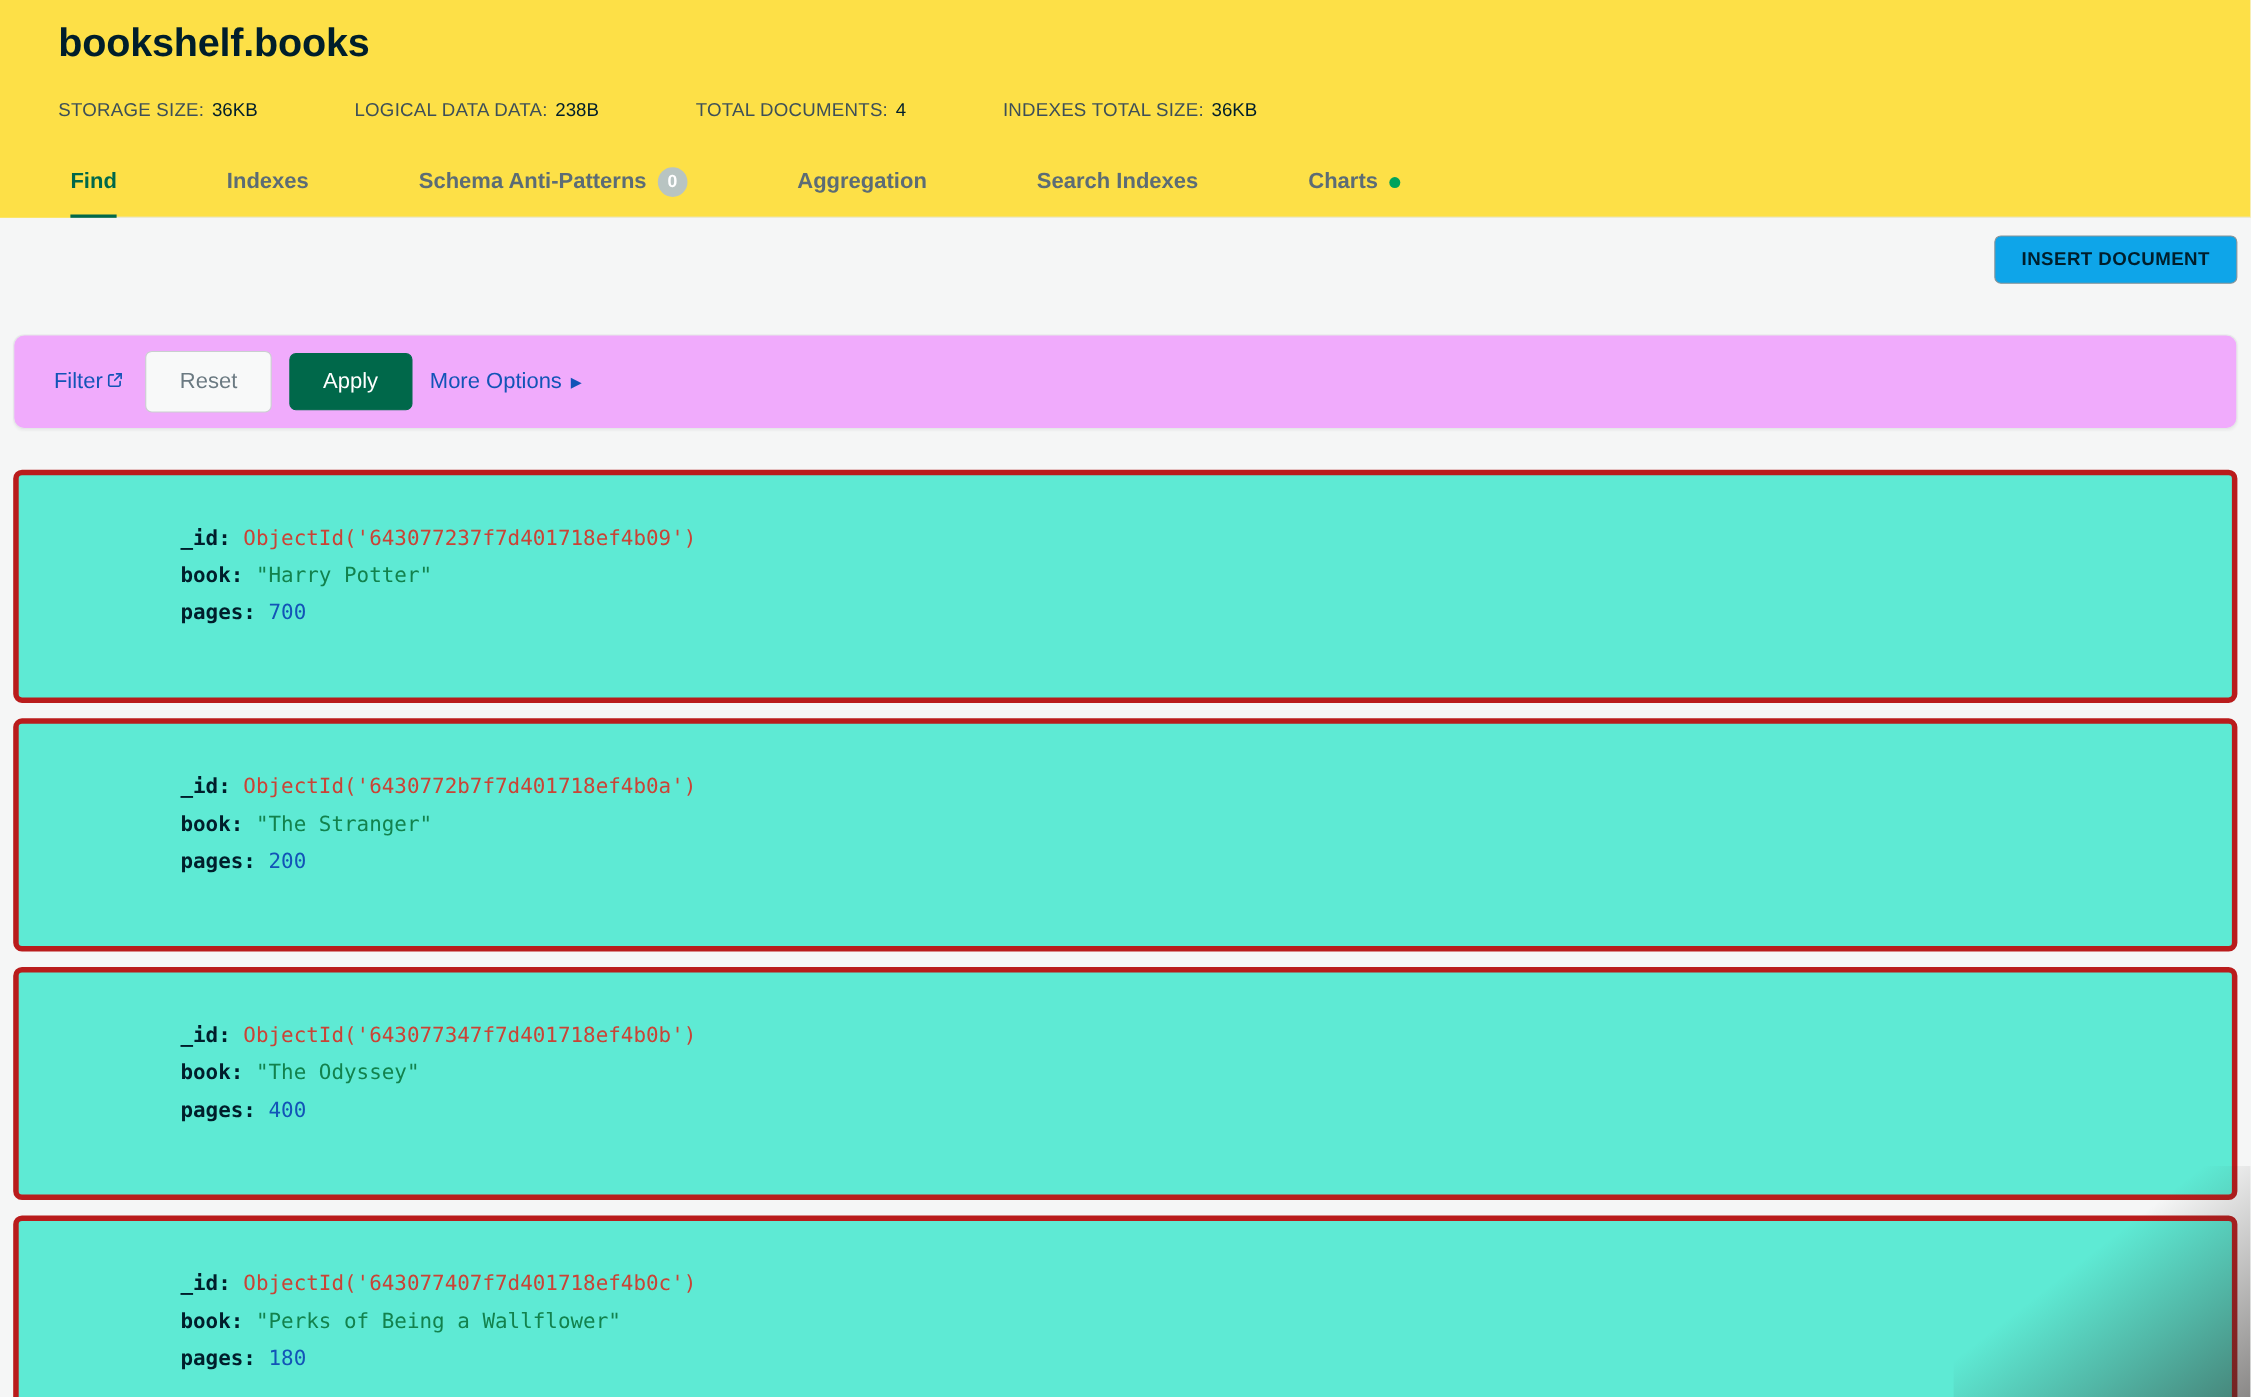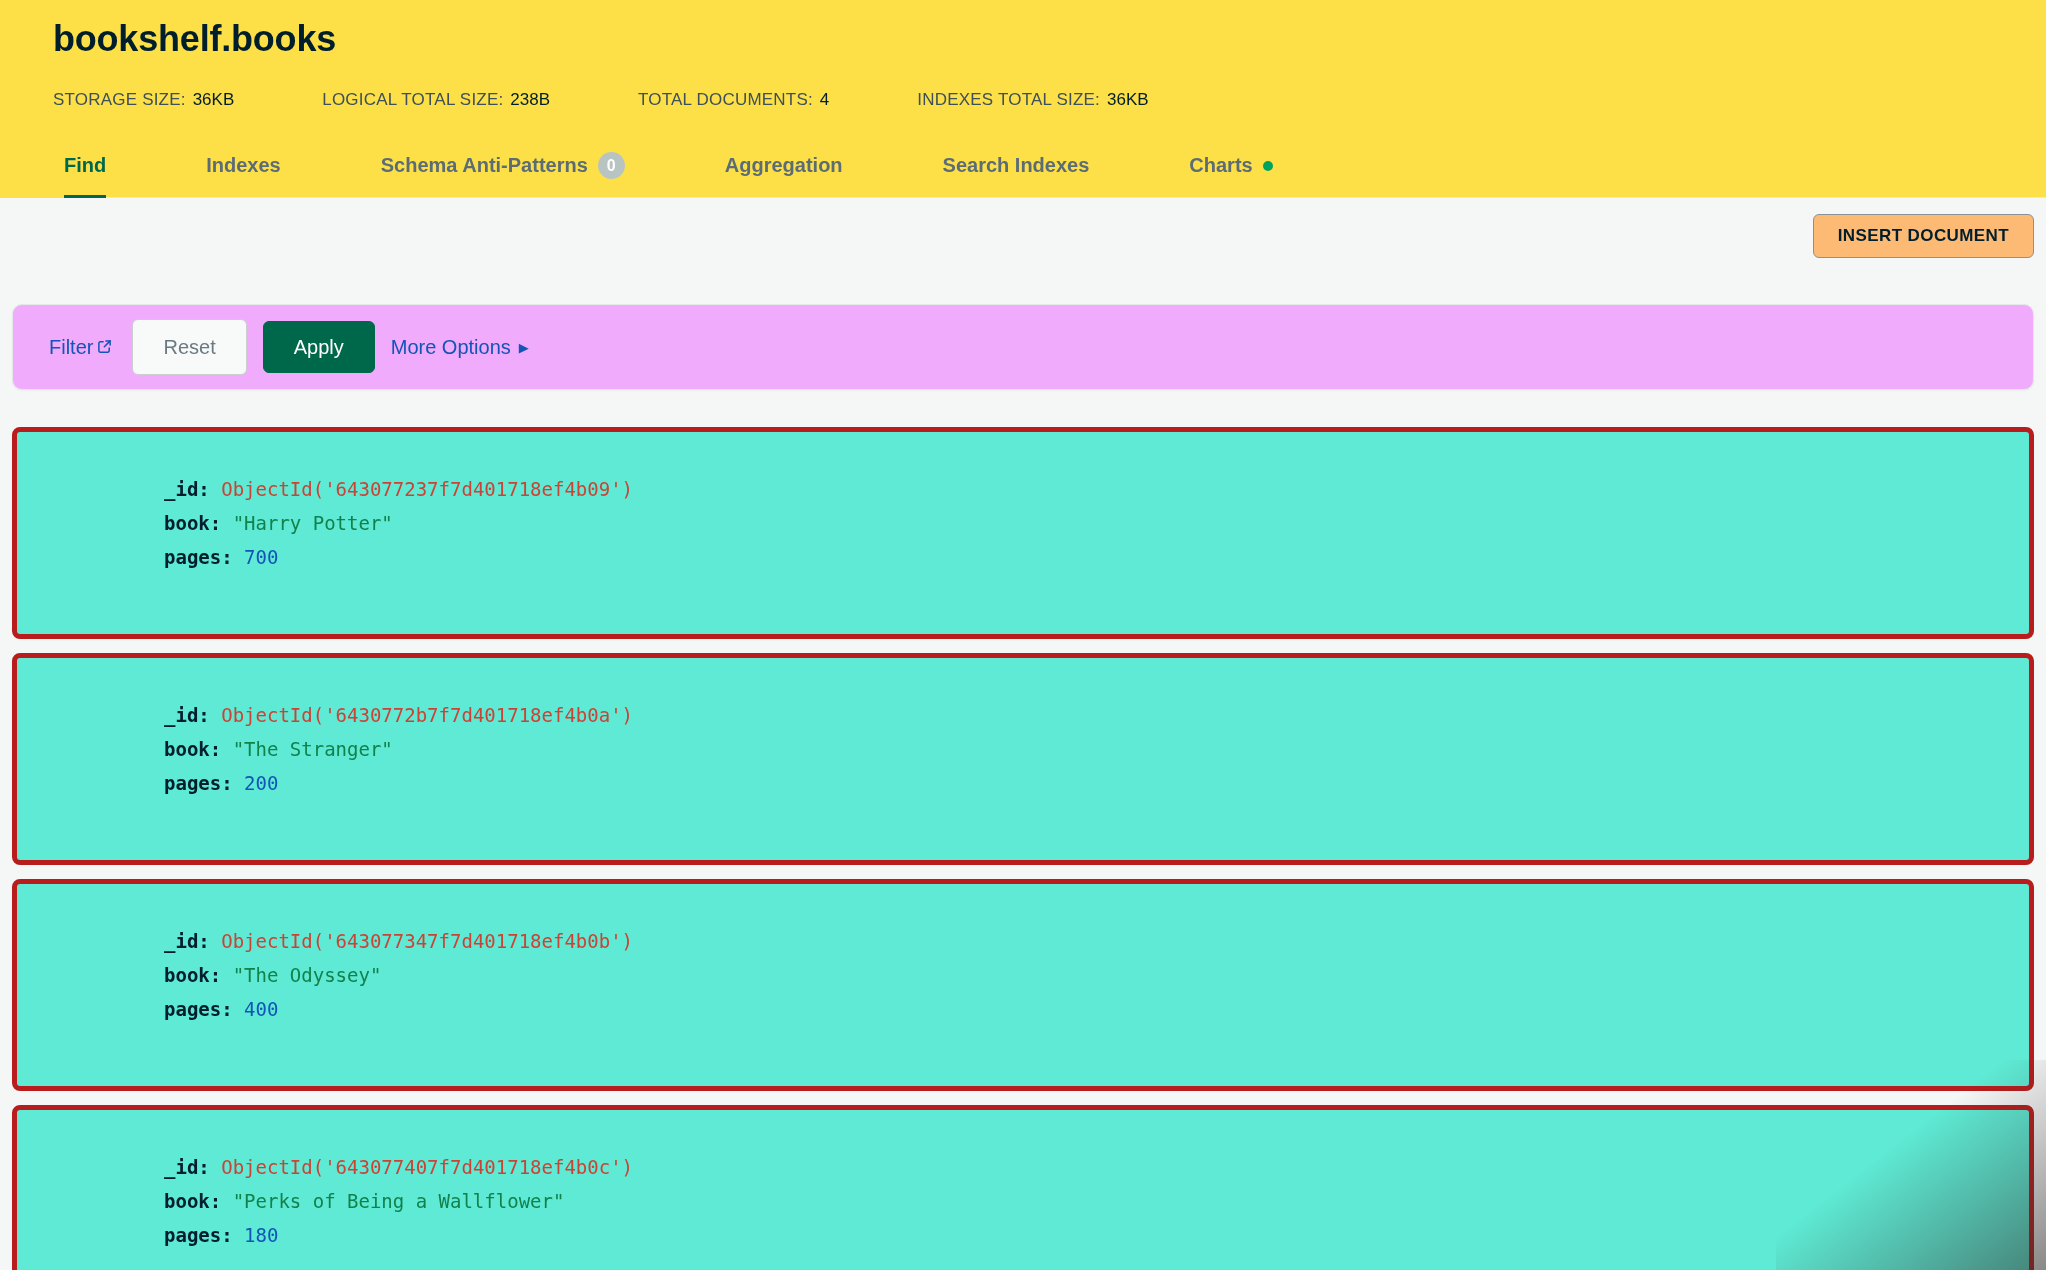"LOGICAL TOTAL SIZE:" span.stat-label { text: TOTAL SIZE -> DATA DATA }
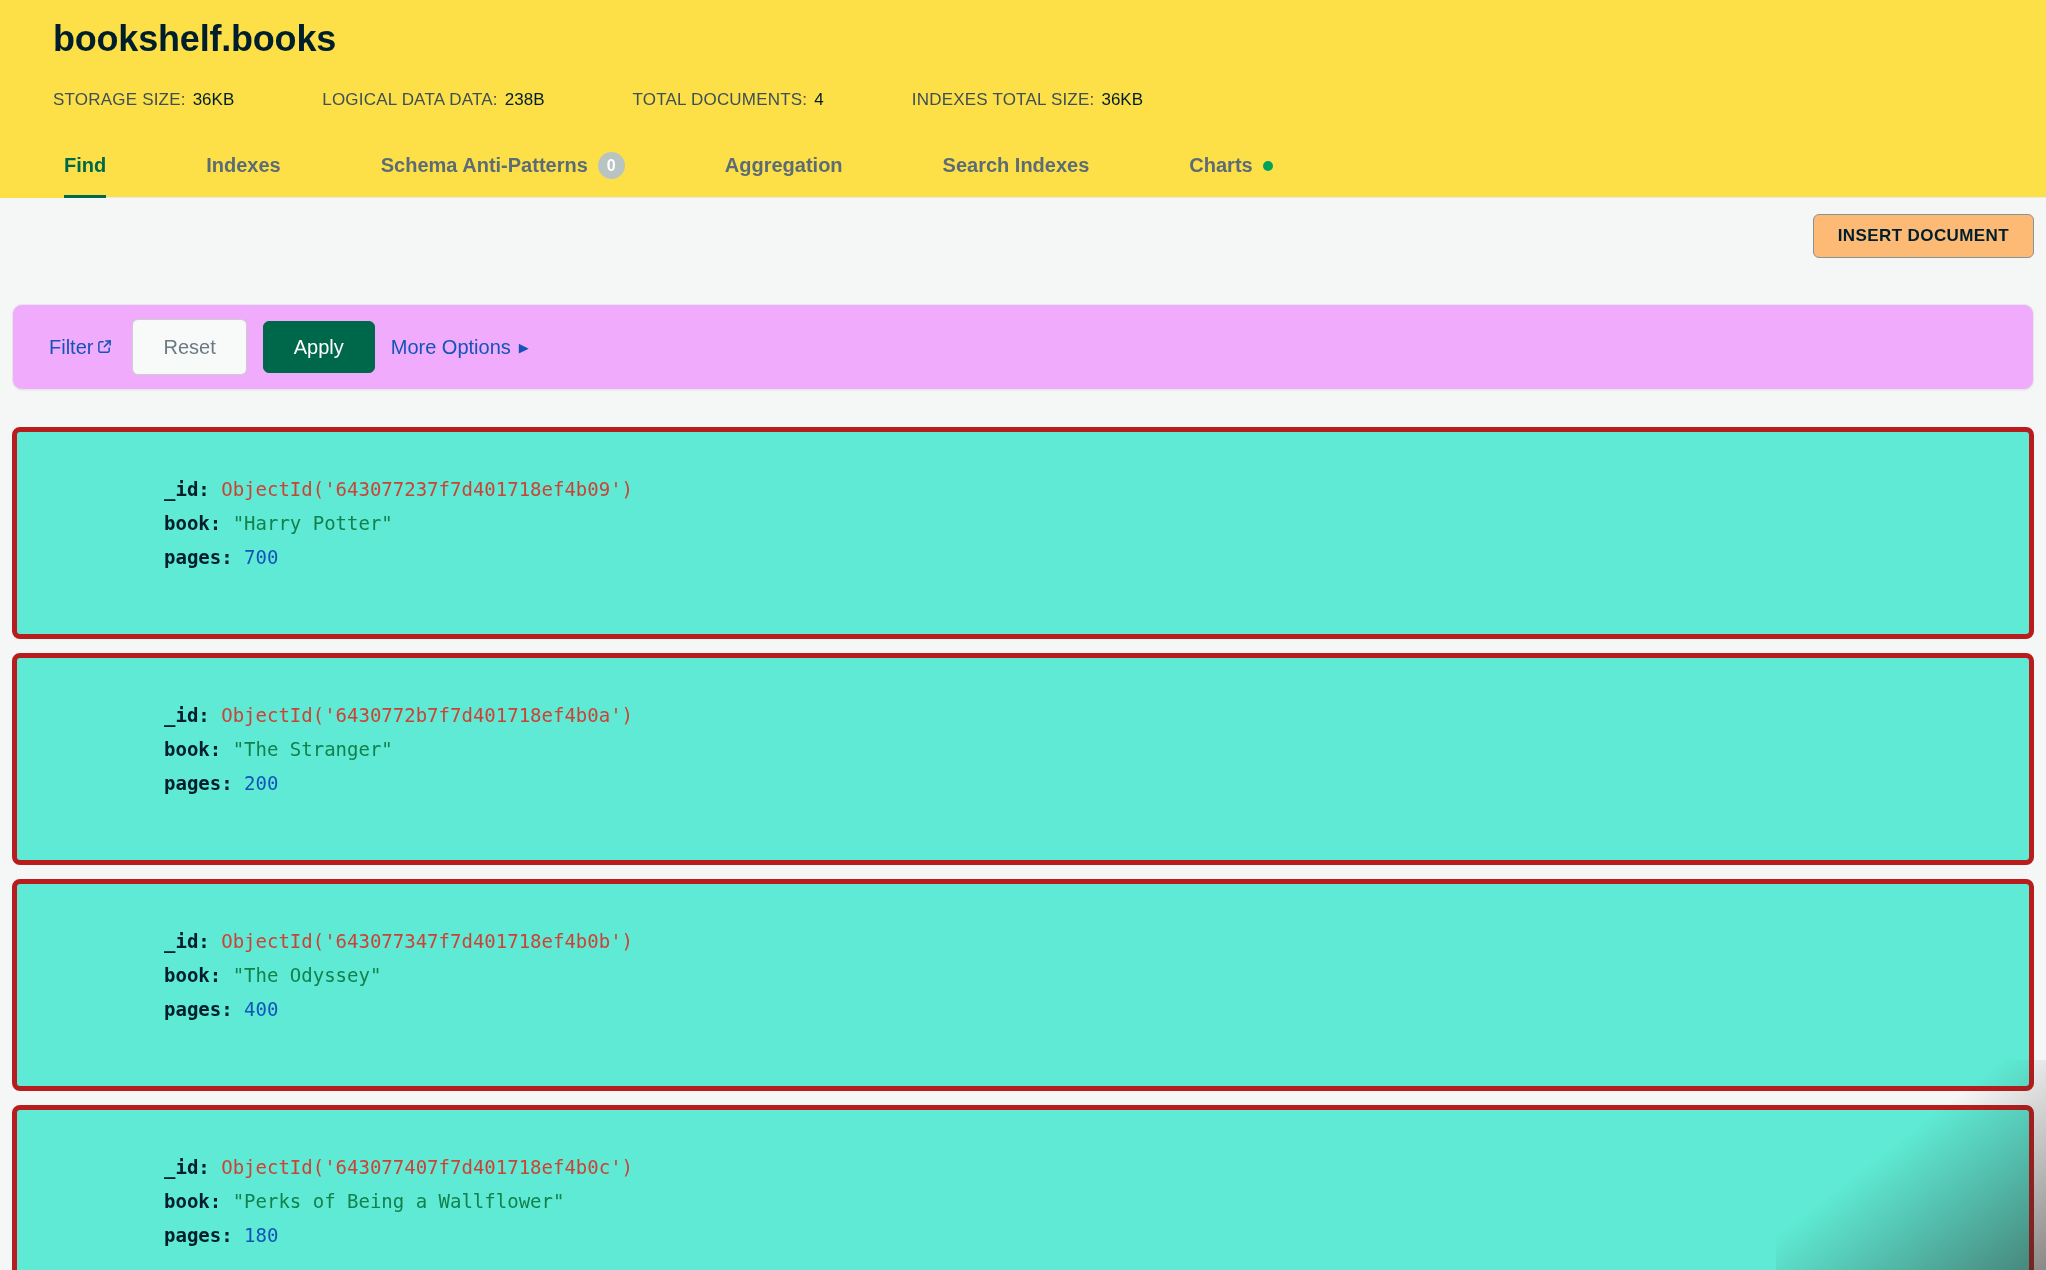"INSERT DOCUMENT" .insert-btn { background: #fdba74 -> #0ea5e9 }
